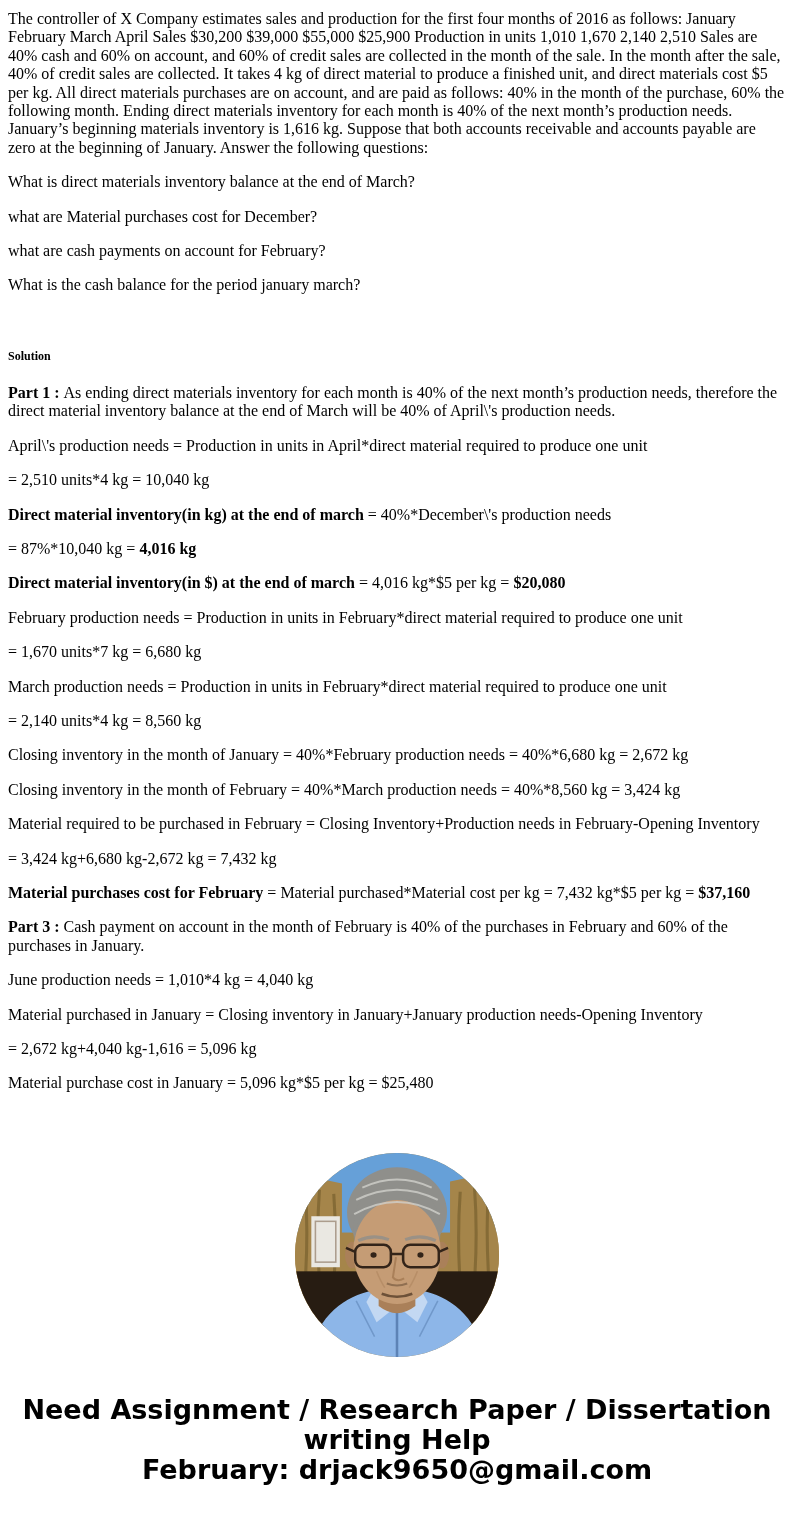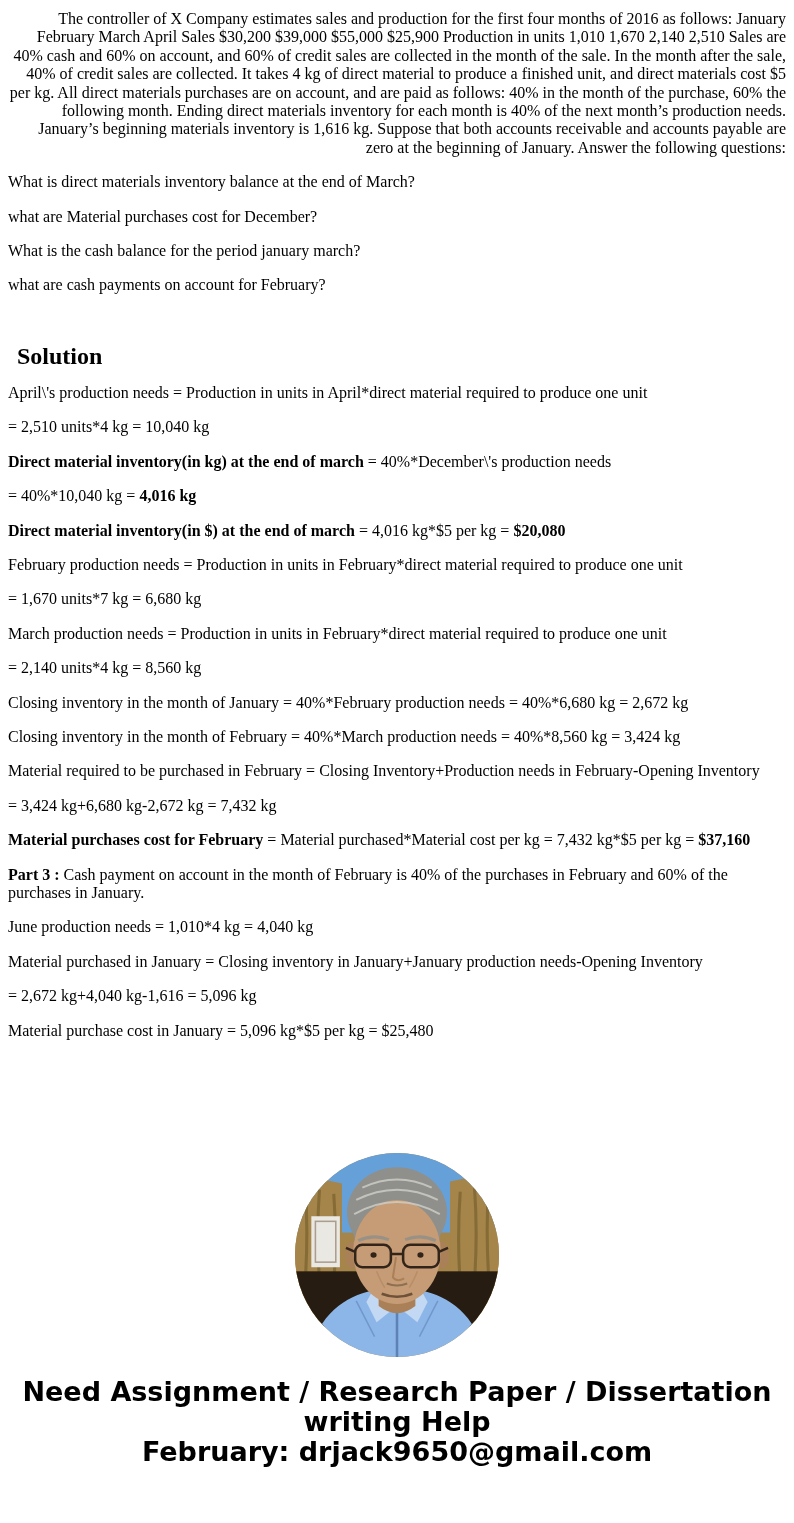"The controller of X Company" .doc p.para:first-child { text-align: right -> none }
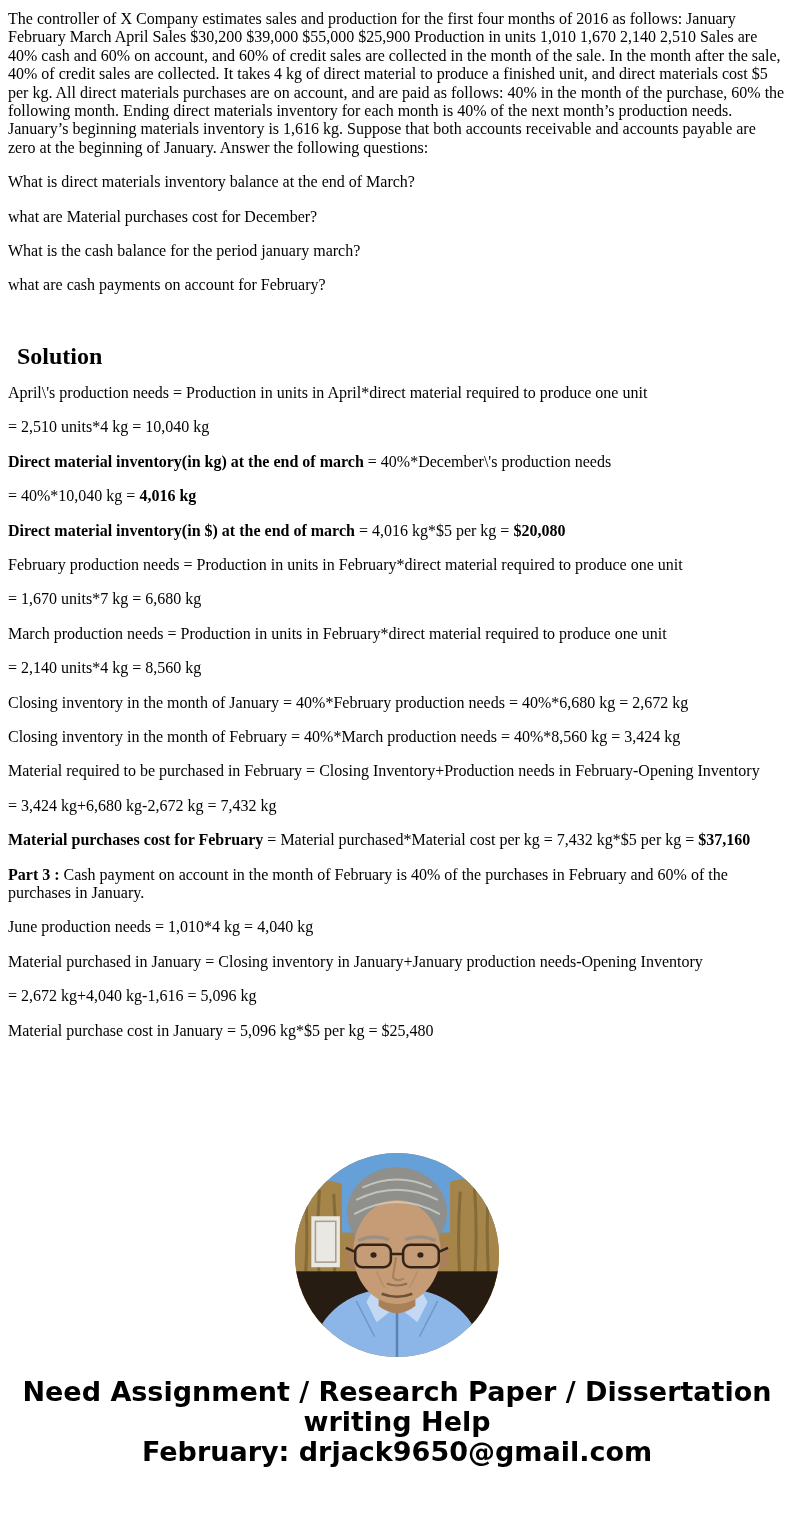"What is the cash balance" p.para { order: before "what are cash payments on" -> after "what are cash payments on" }
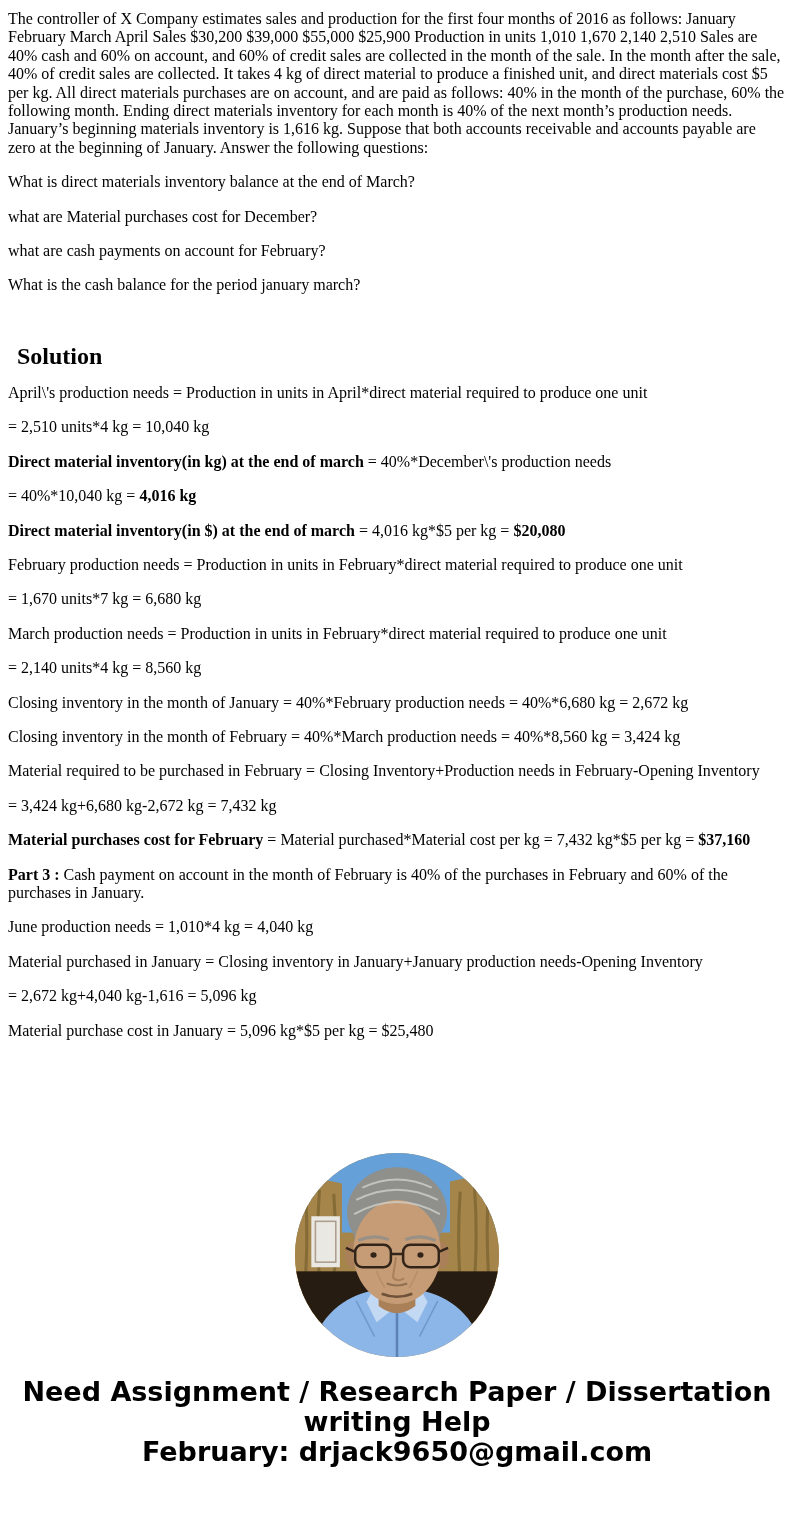"Solution" .doc p.heading { font-size: 24px -> 12px; margin: 16px 9px -> 16px 0 }
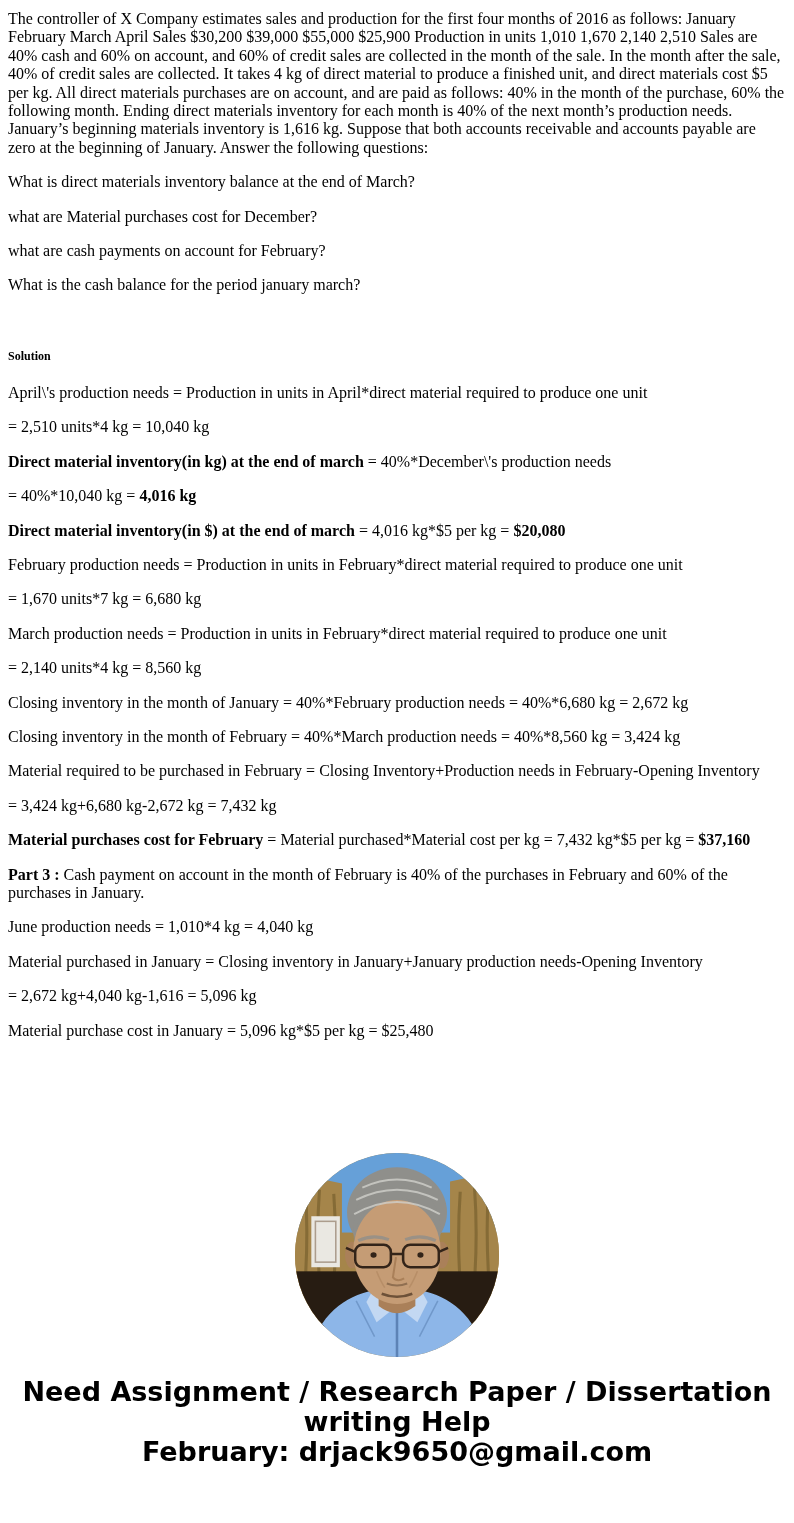"Part 1 : As ending" p.para { html: none -> <p><span>Part 1 : </span><span>As ending direct materials inventory for each month is 40% of the next month’s production needs, therefore the direct material inventory balance at the end of March will be 40% of April\'s production needs.</span></p> }
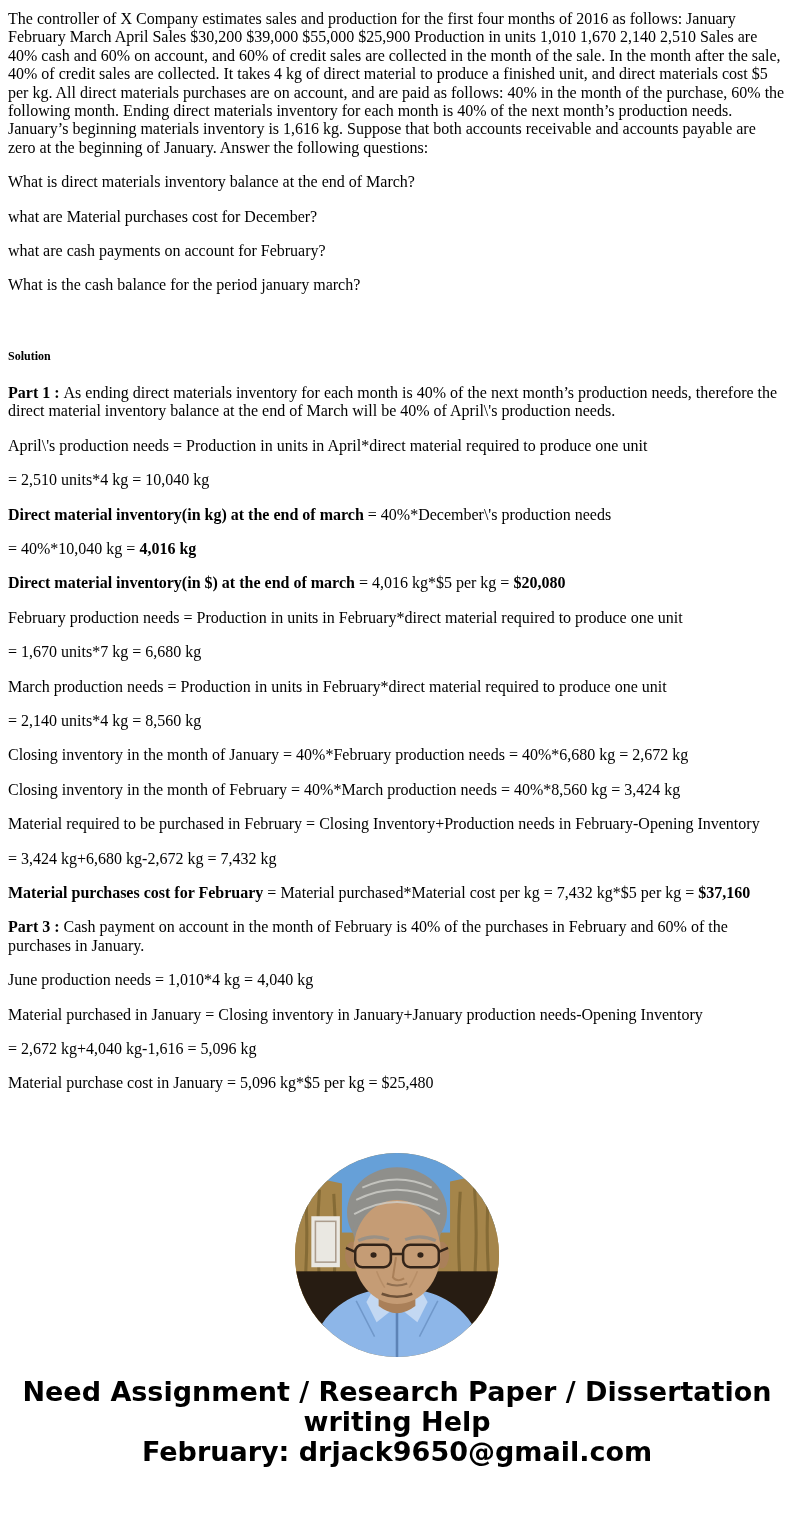"= 40%*10,040 kg =" span { text: 40% -> 87% }
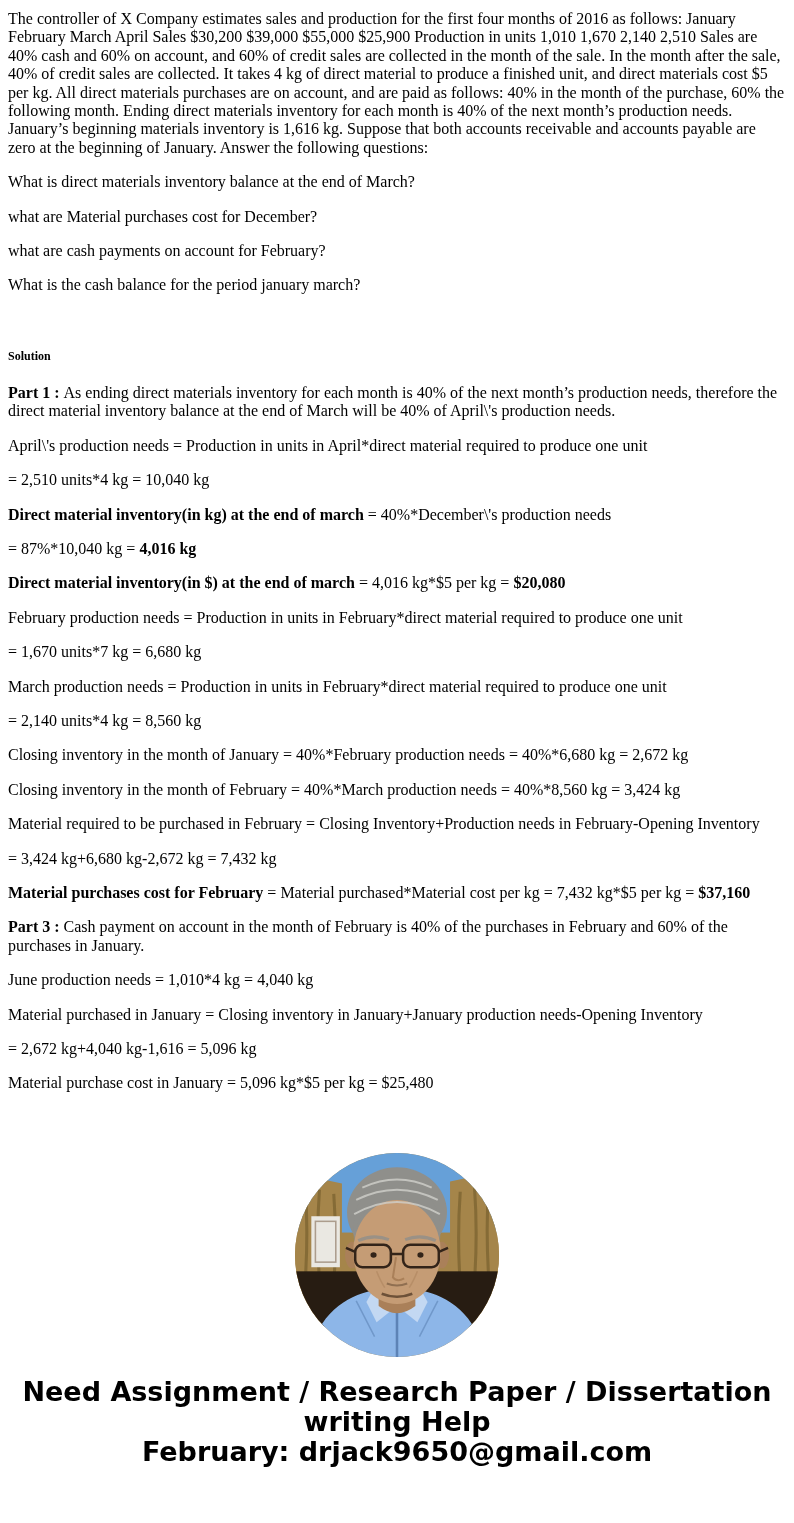"Need Assignment / Research Paper" .footer { margin-top: 20px -> 38px }
